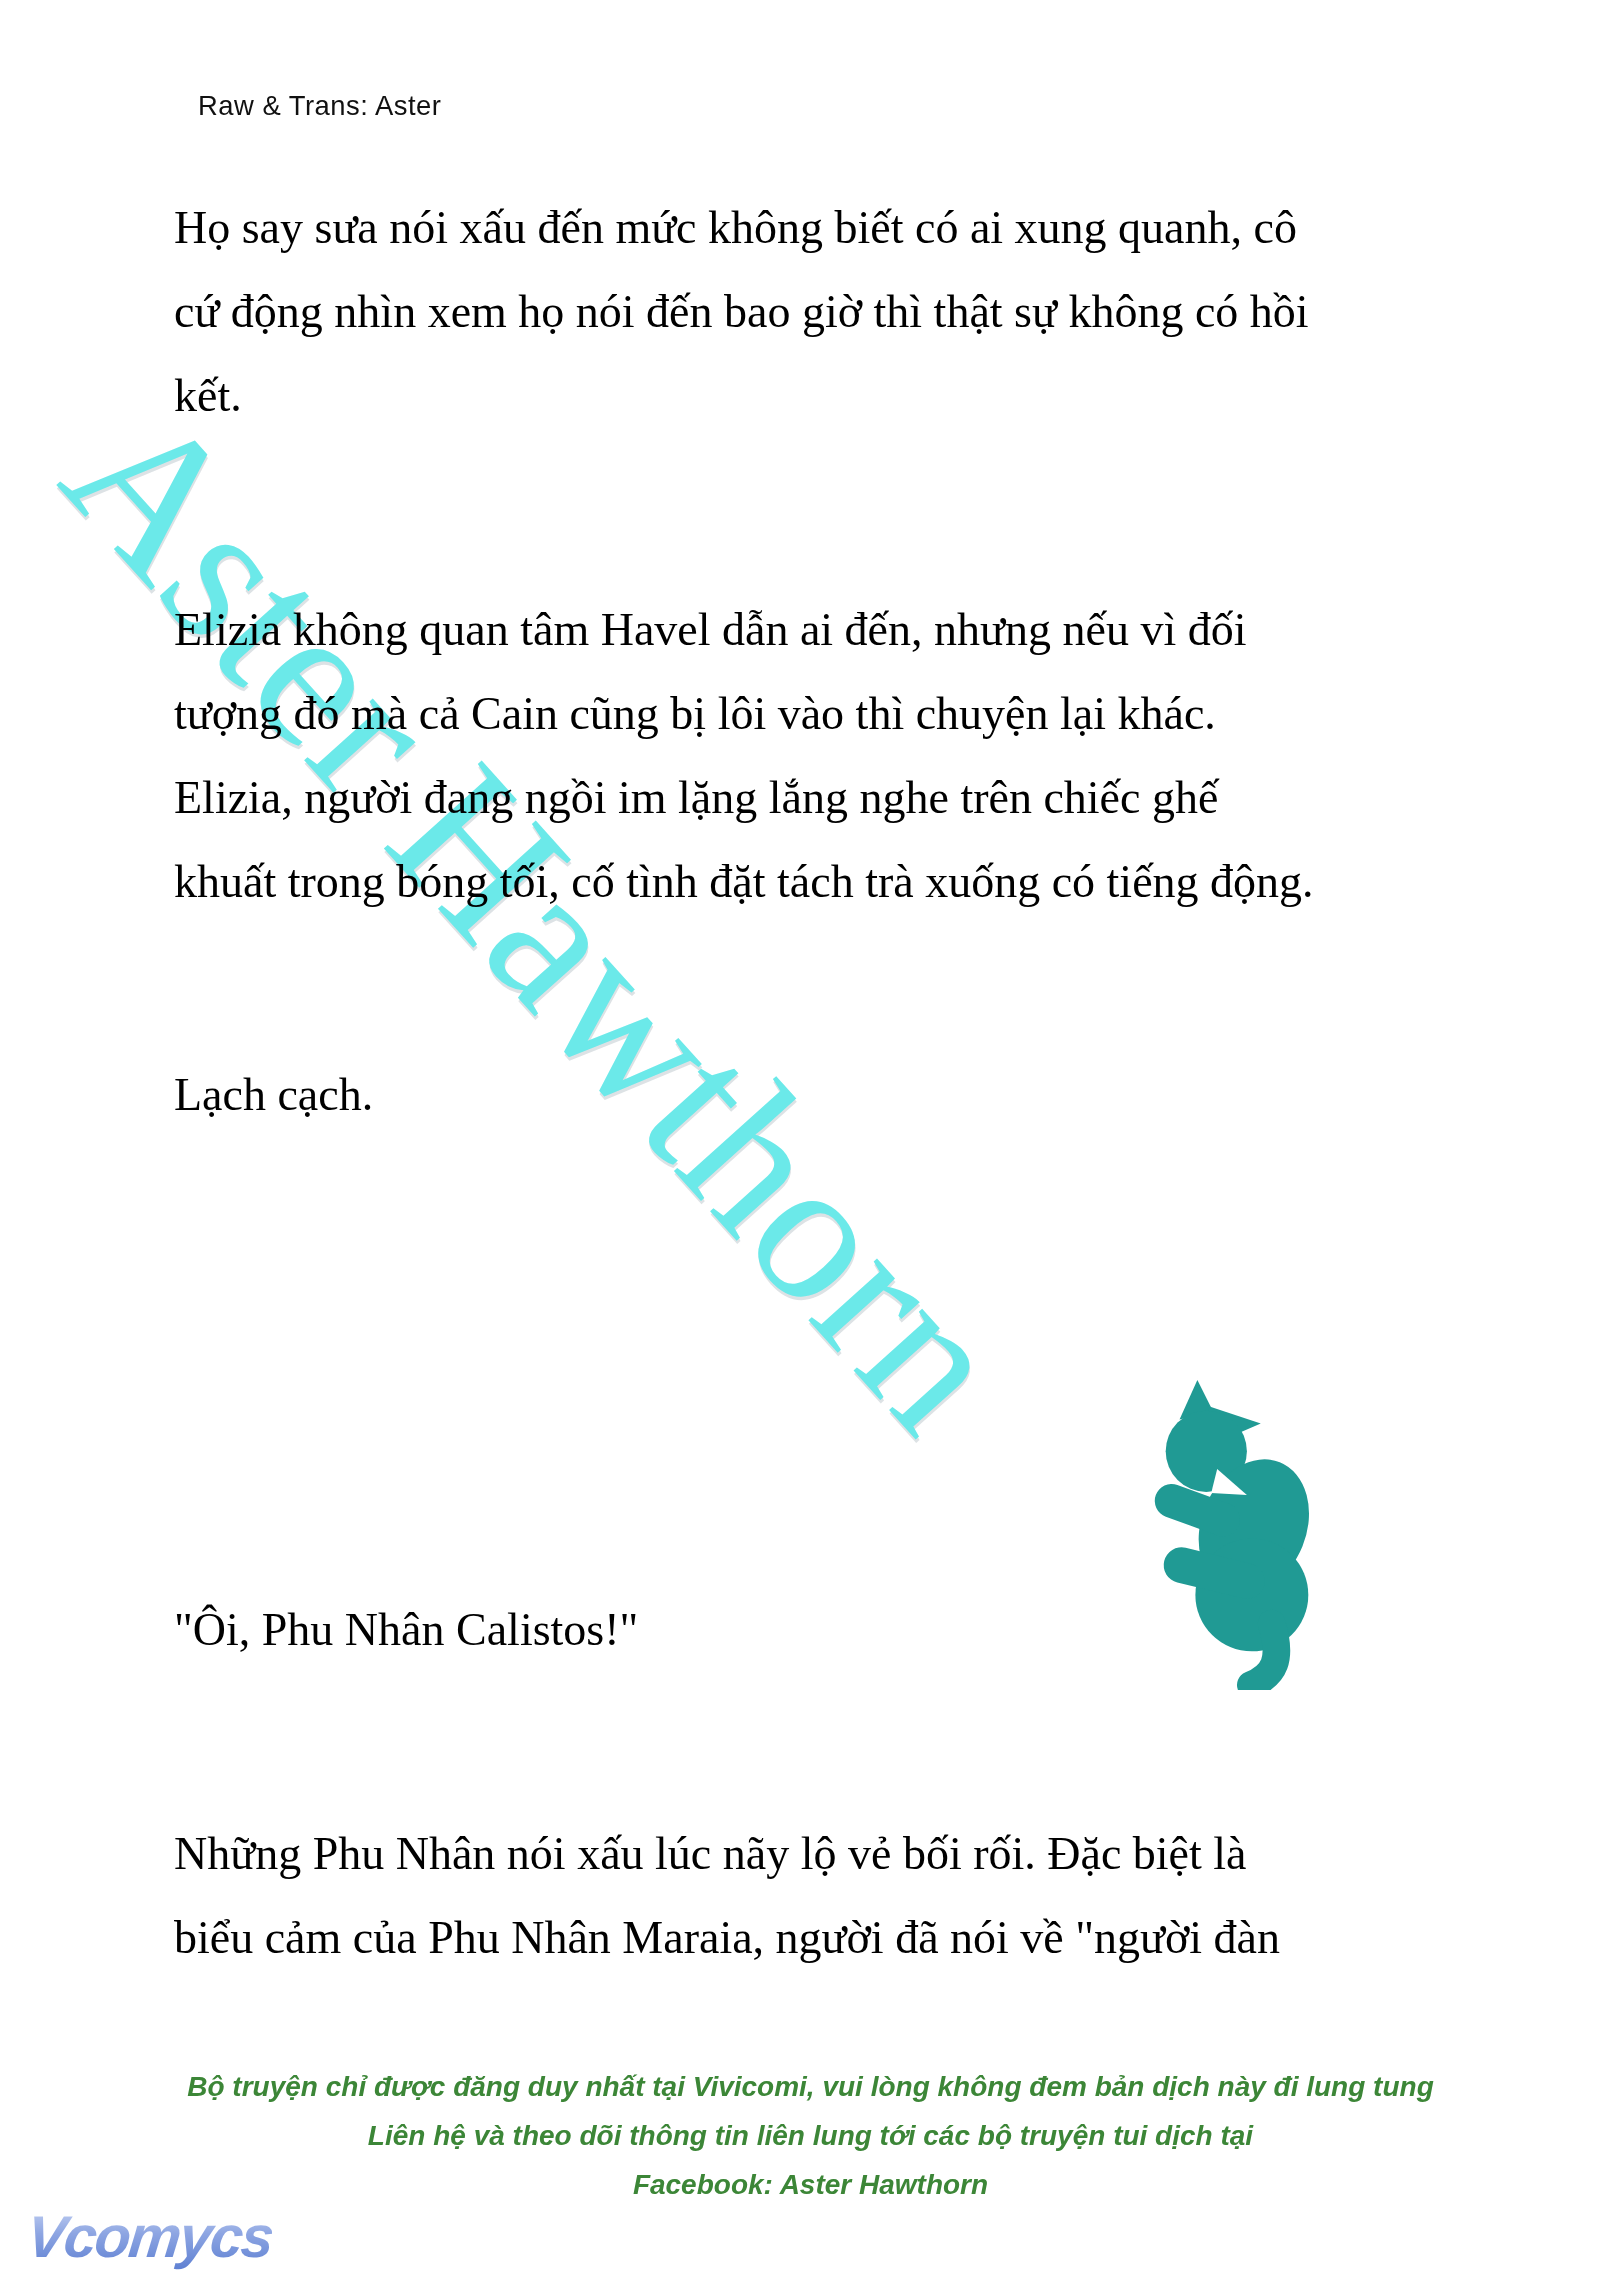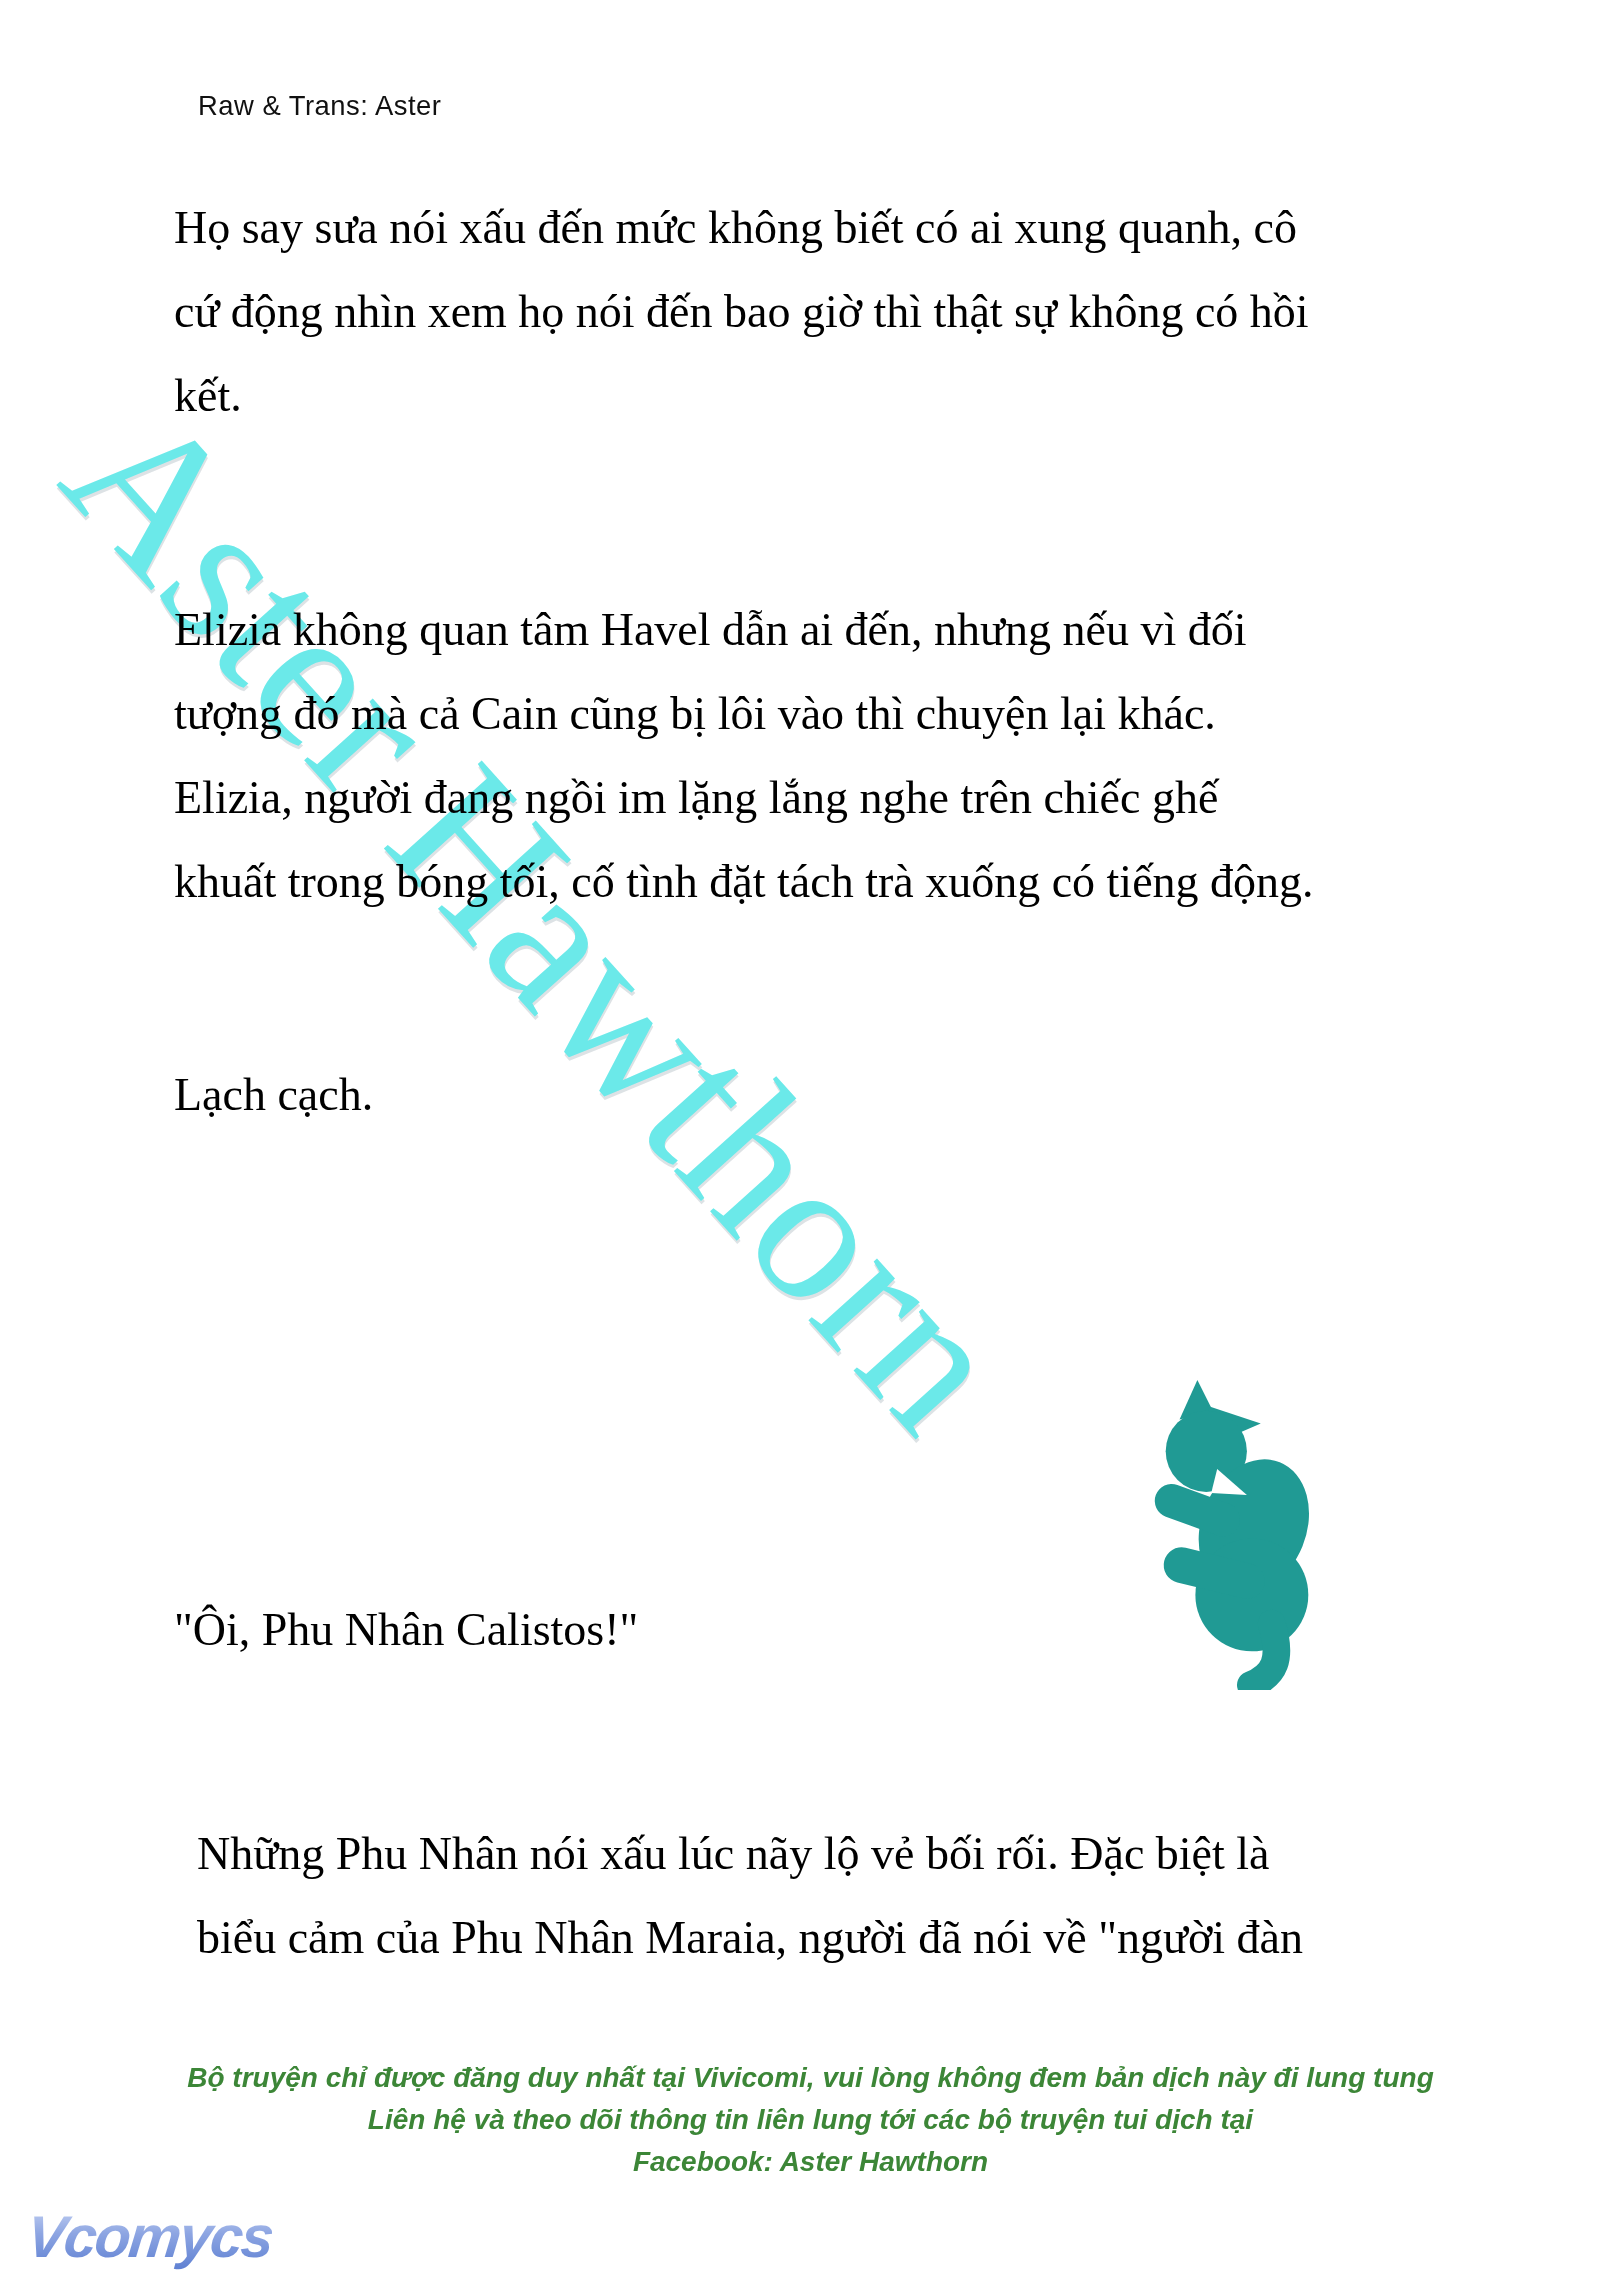"Những Phu Nhân nói xấu" .p6 { margin-left: 23px -> none }
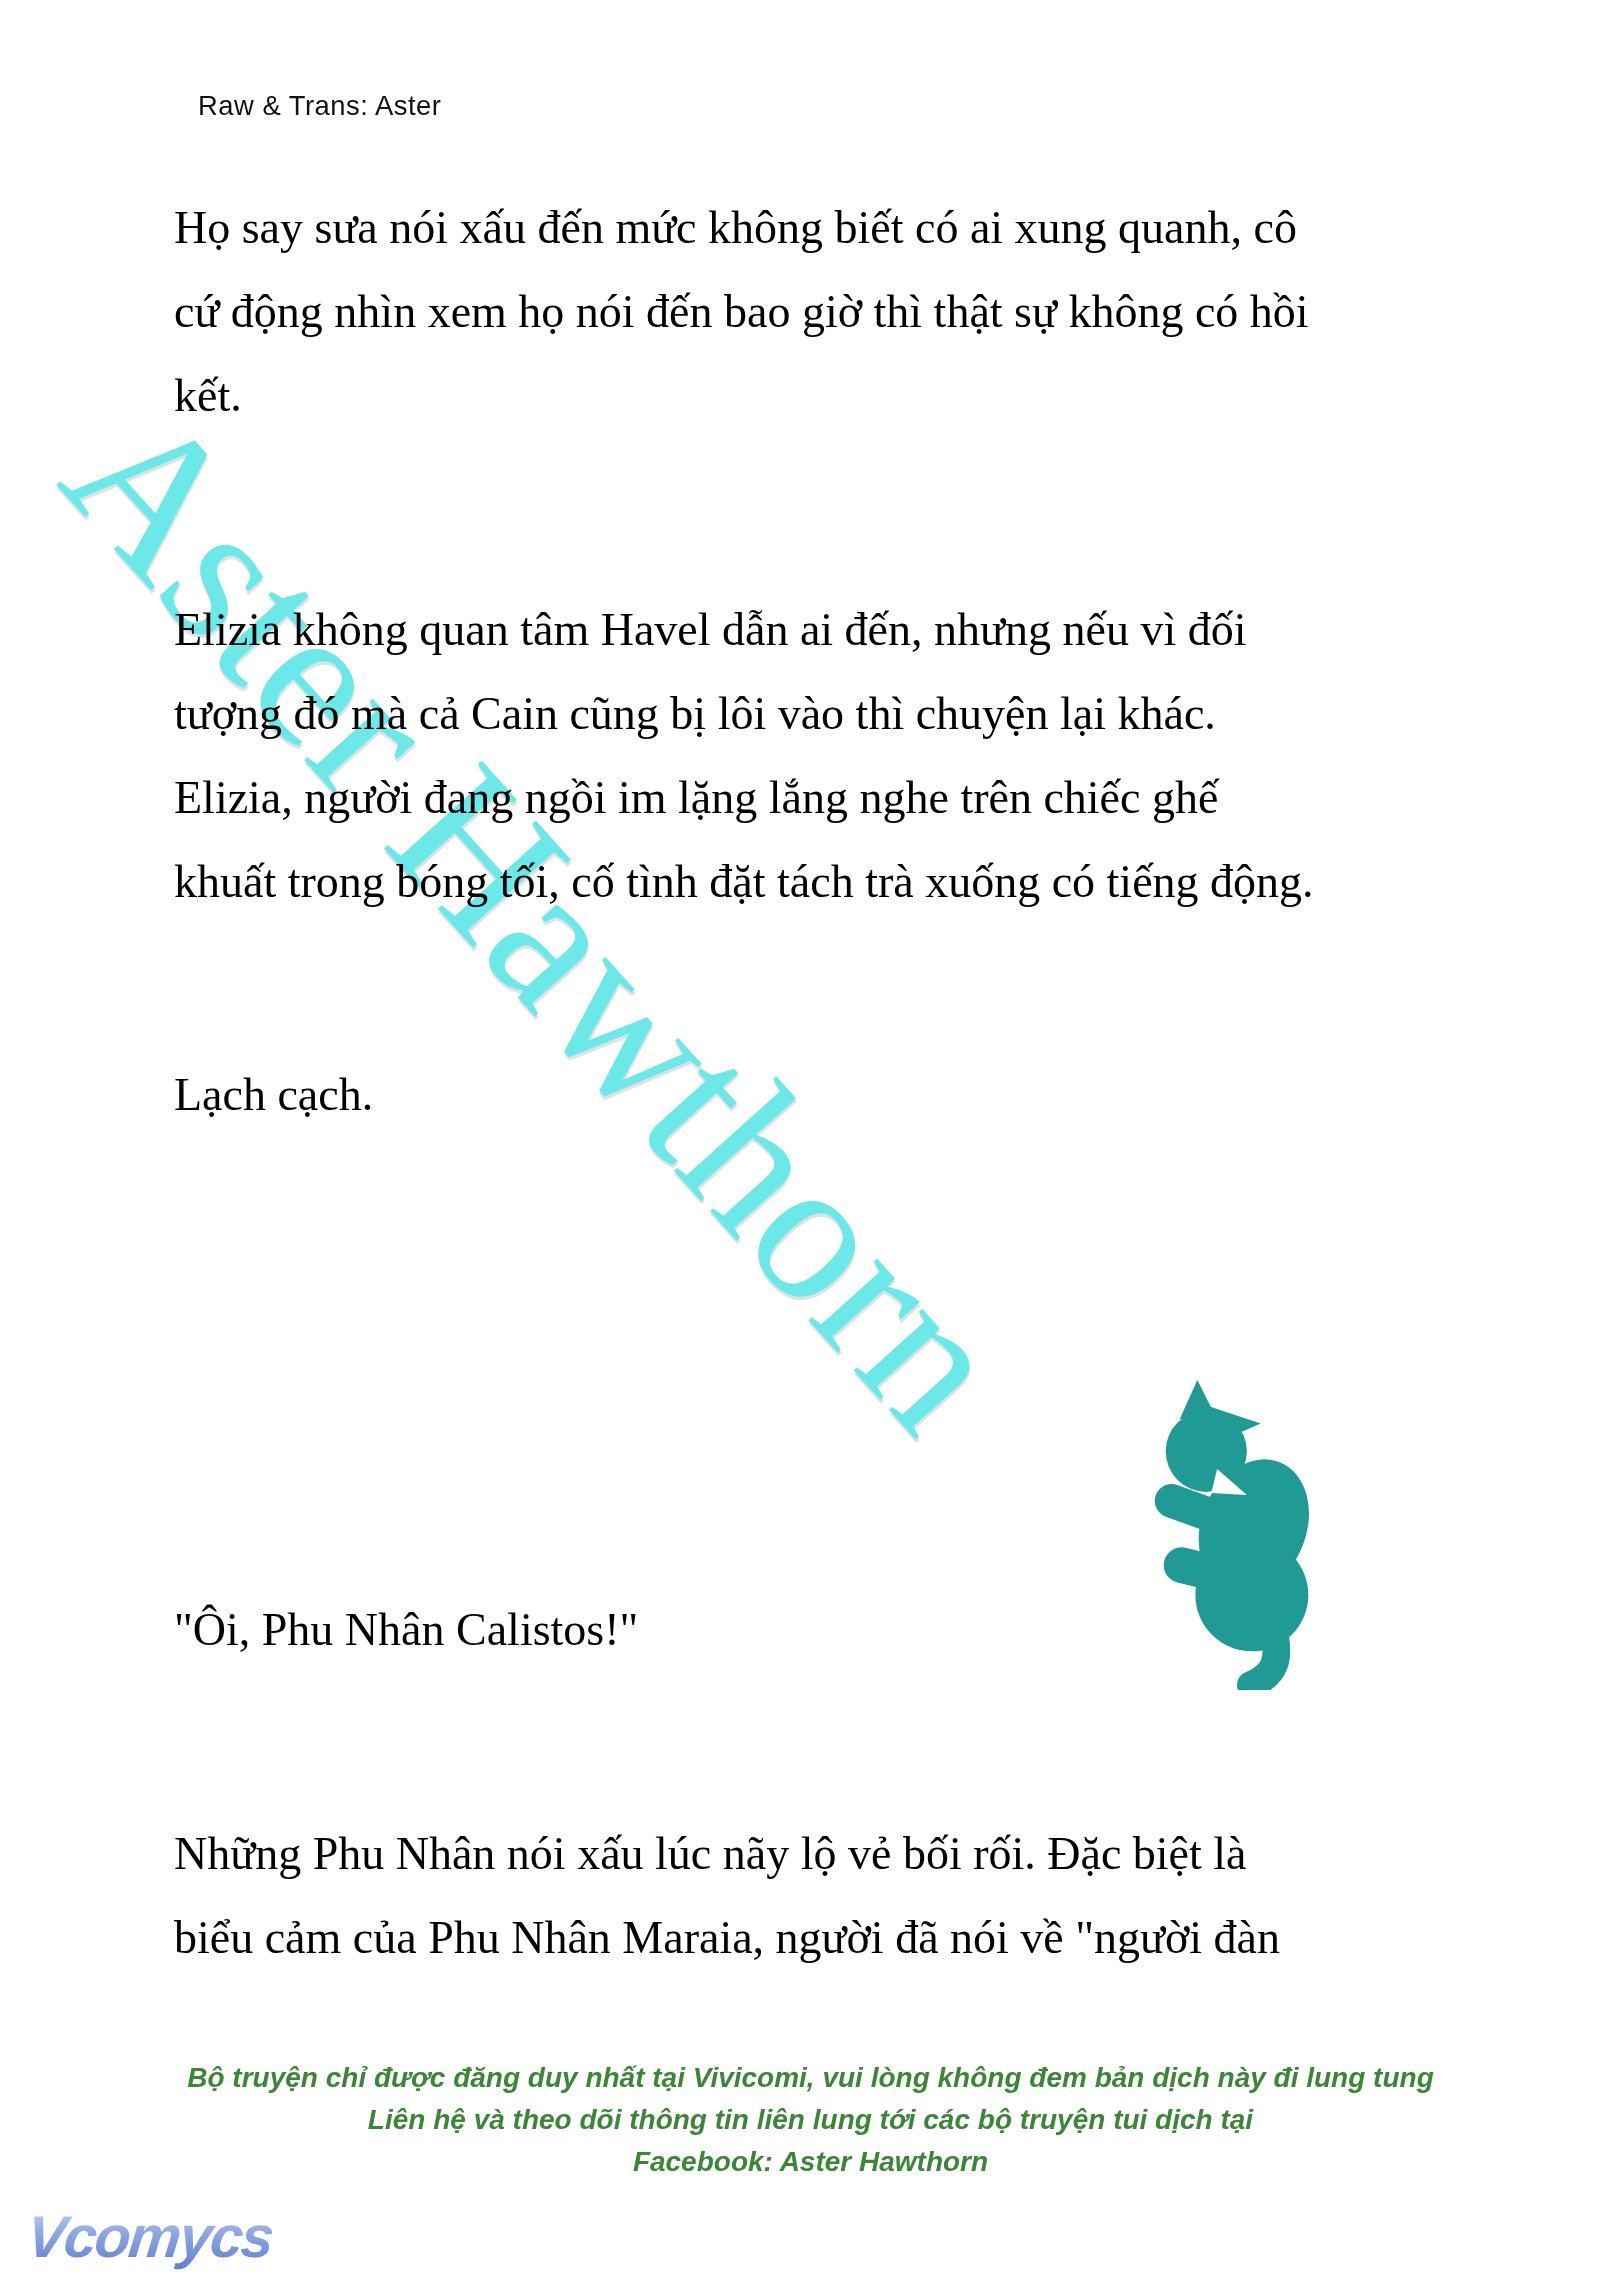"Bộ truyện chỉ được đăng" .footer .fline { margin: 0 0 2px 0 -> 9px 0 2px 0 }
